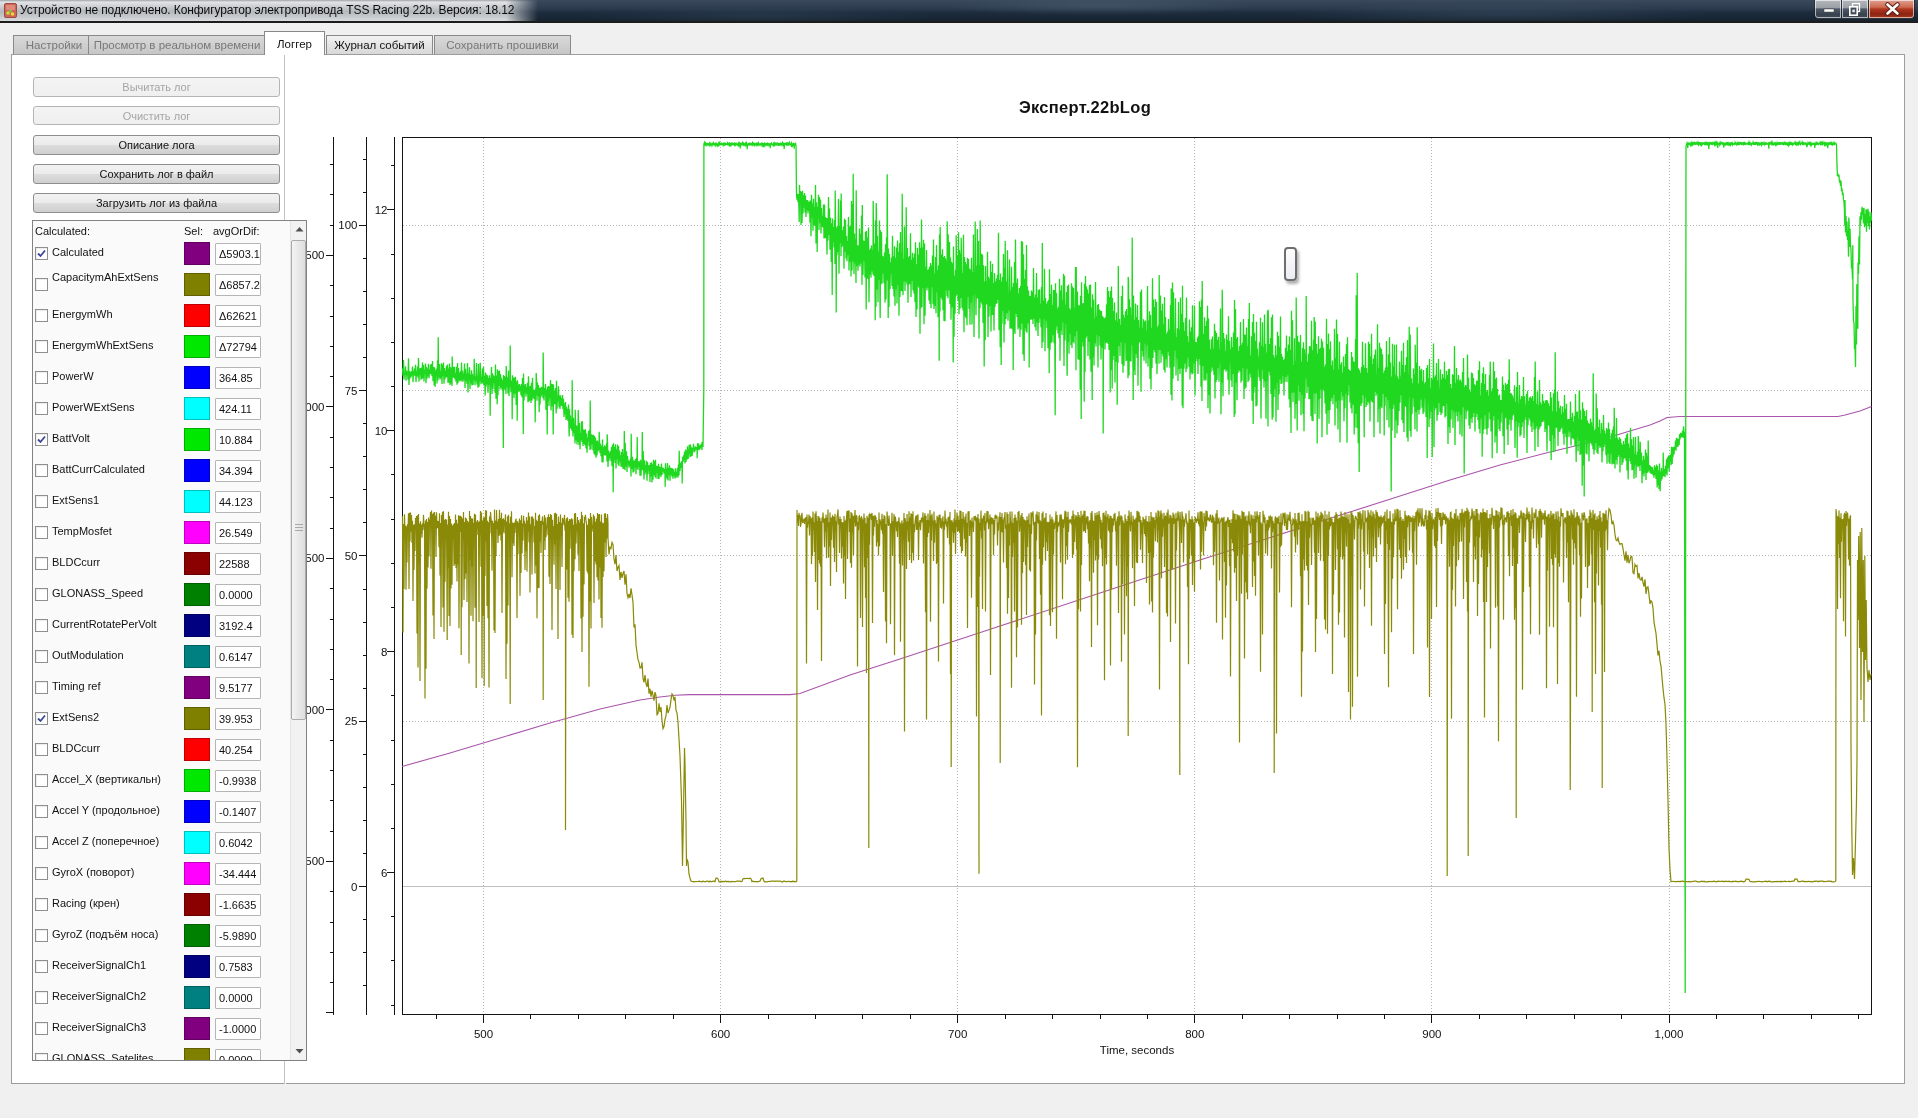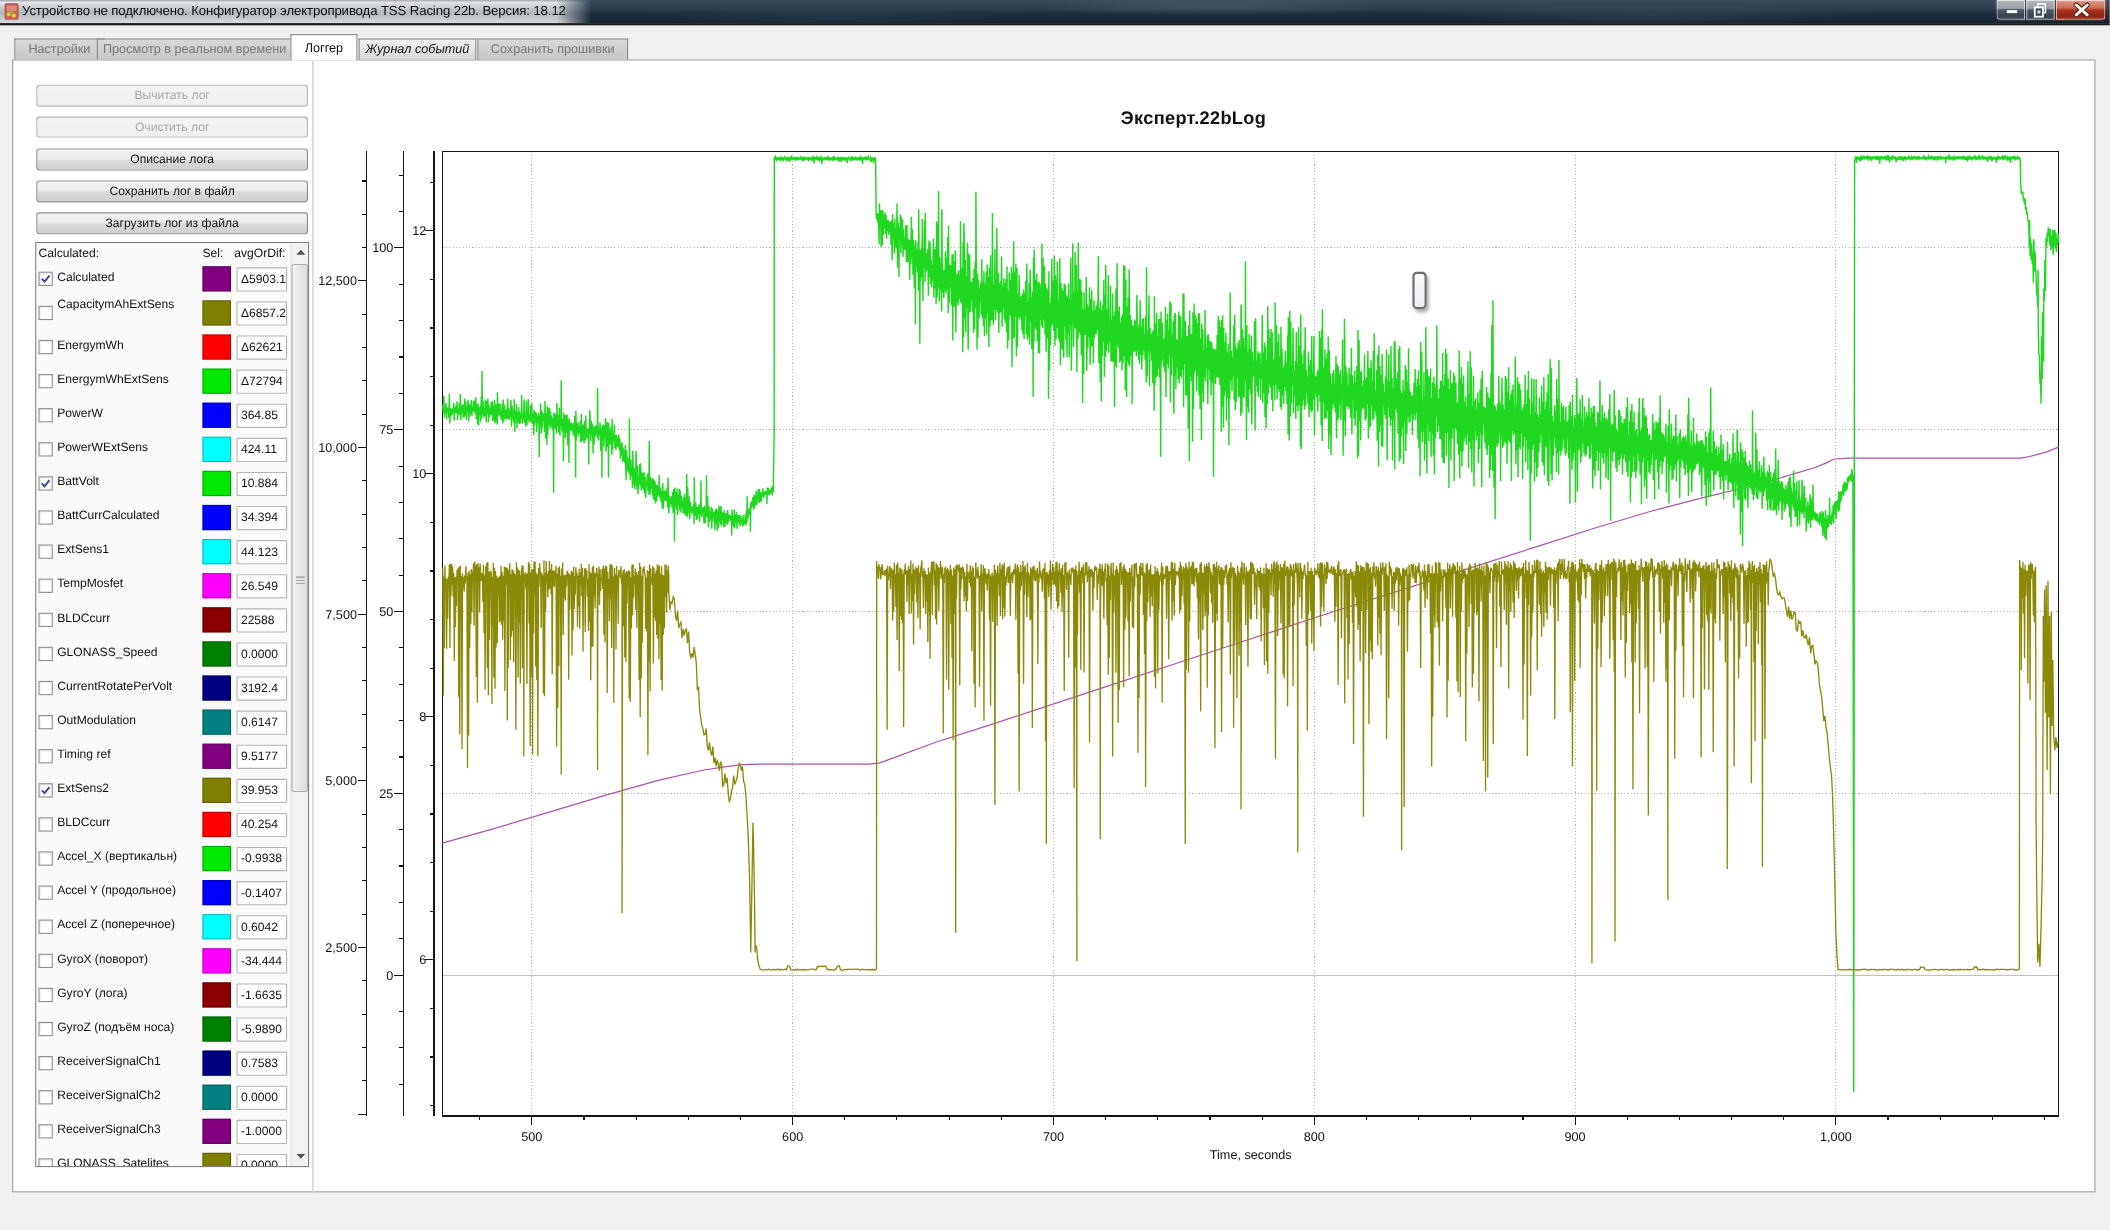"Журнал событий" div.tab { font-style: italic -> none }
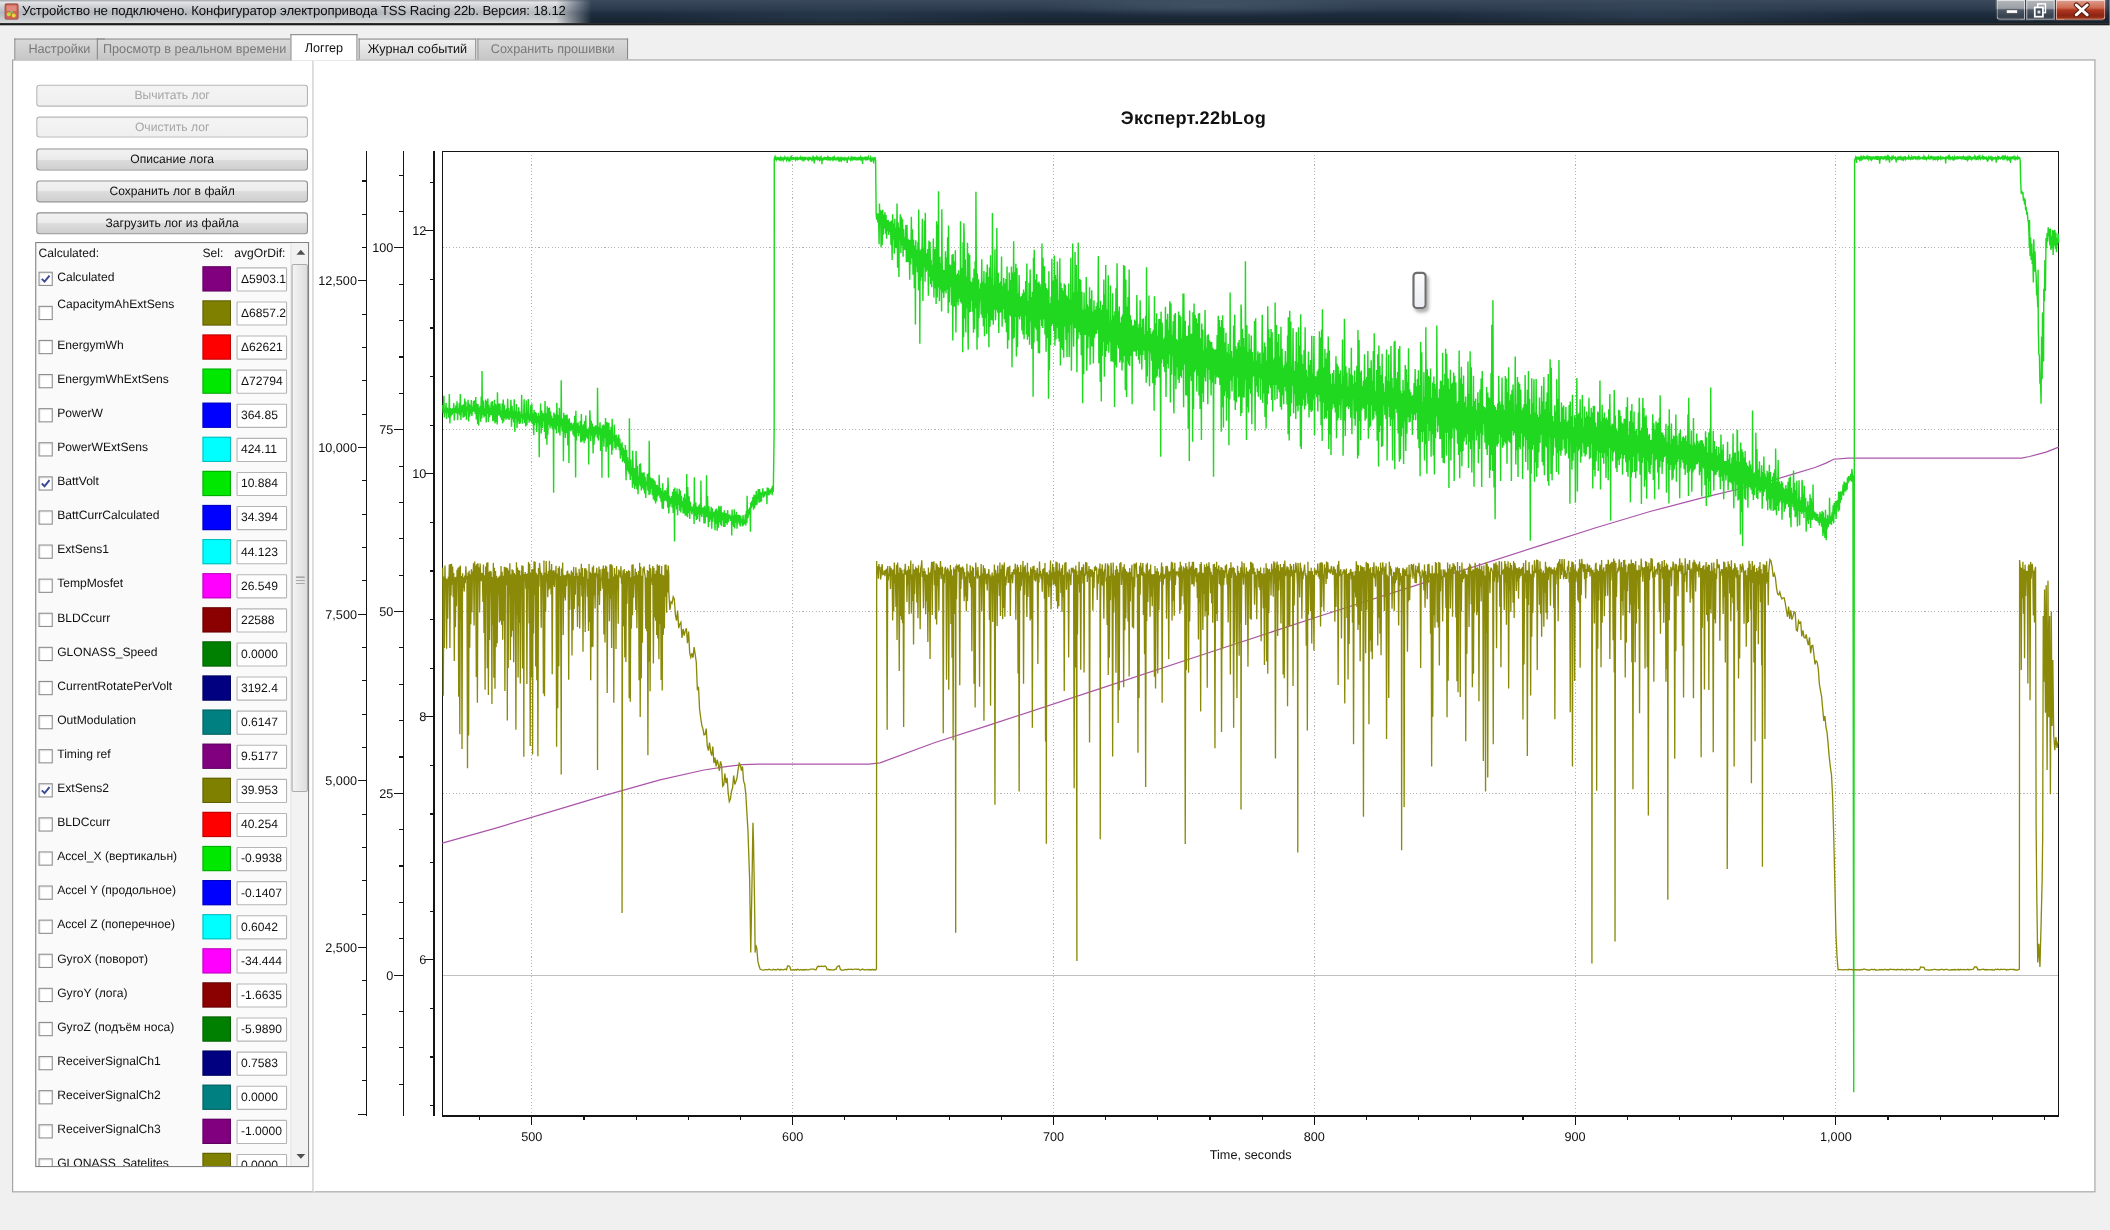"Calculated:" #lbox { width: 249px -> 275px }
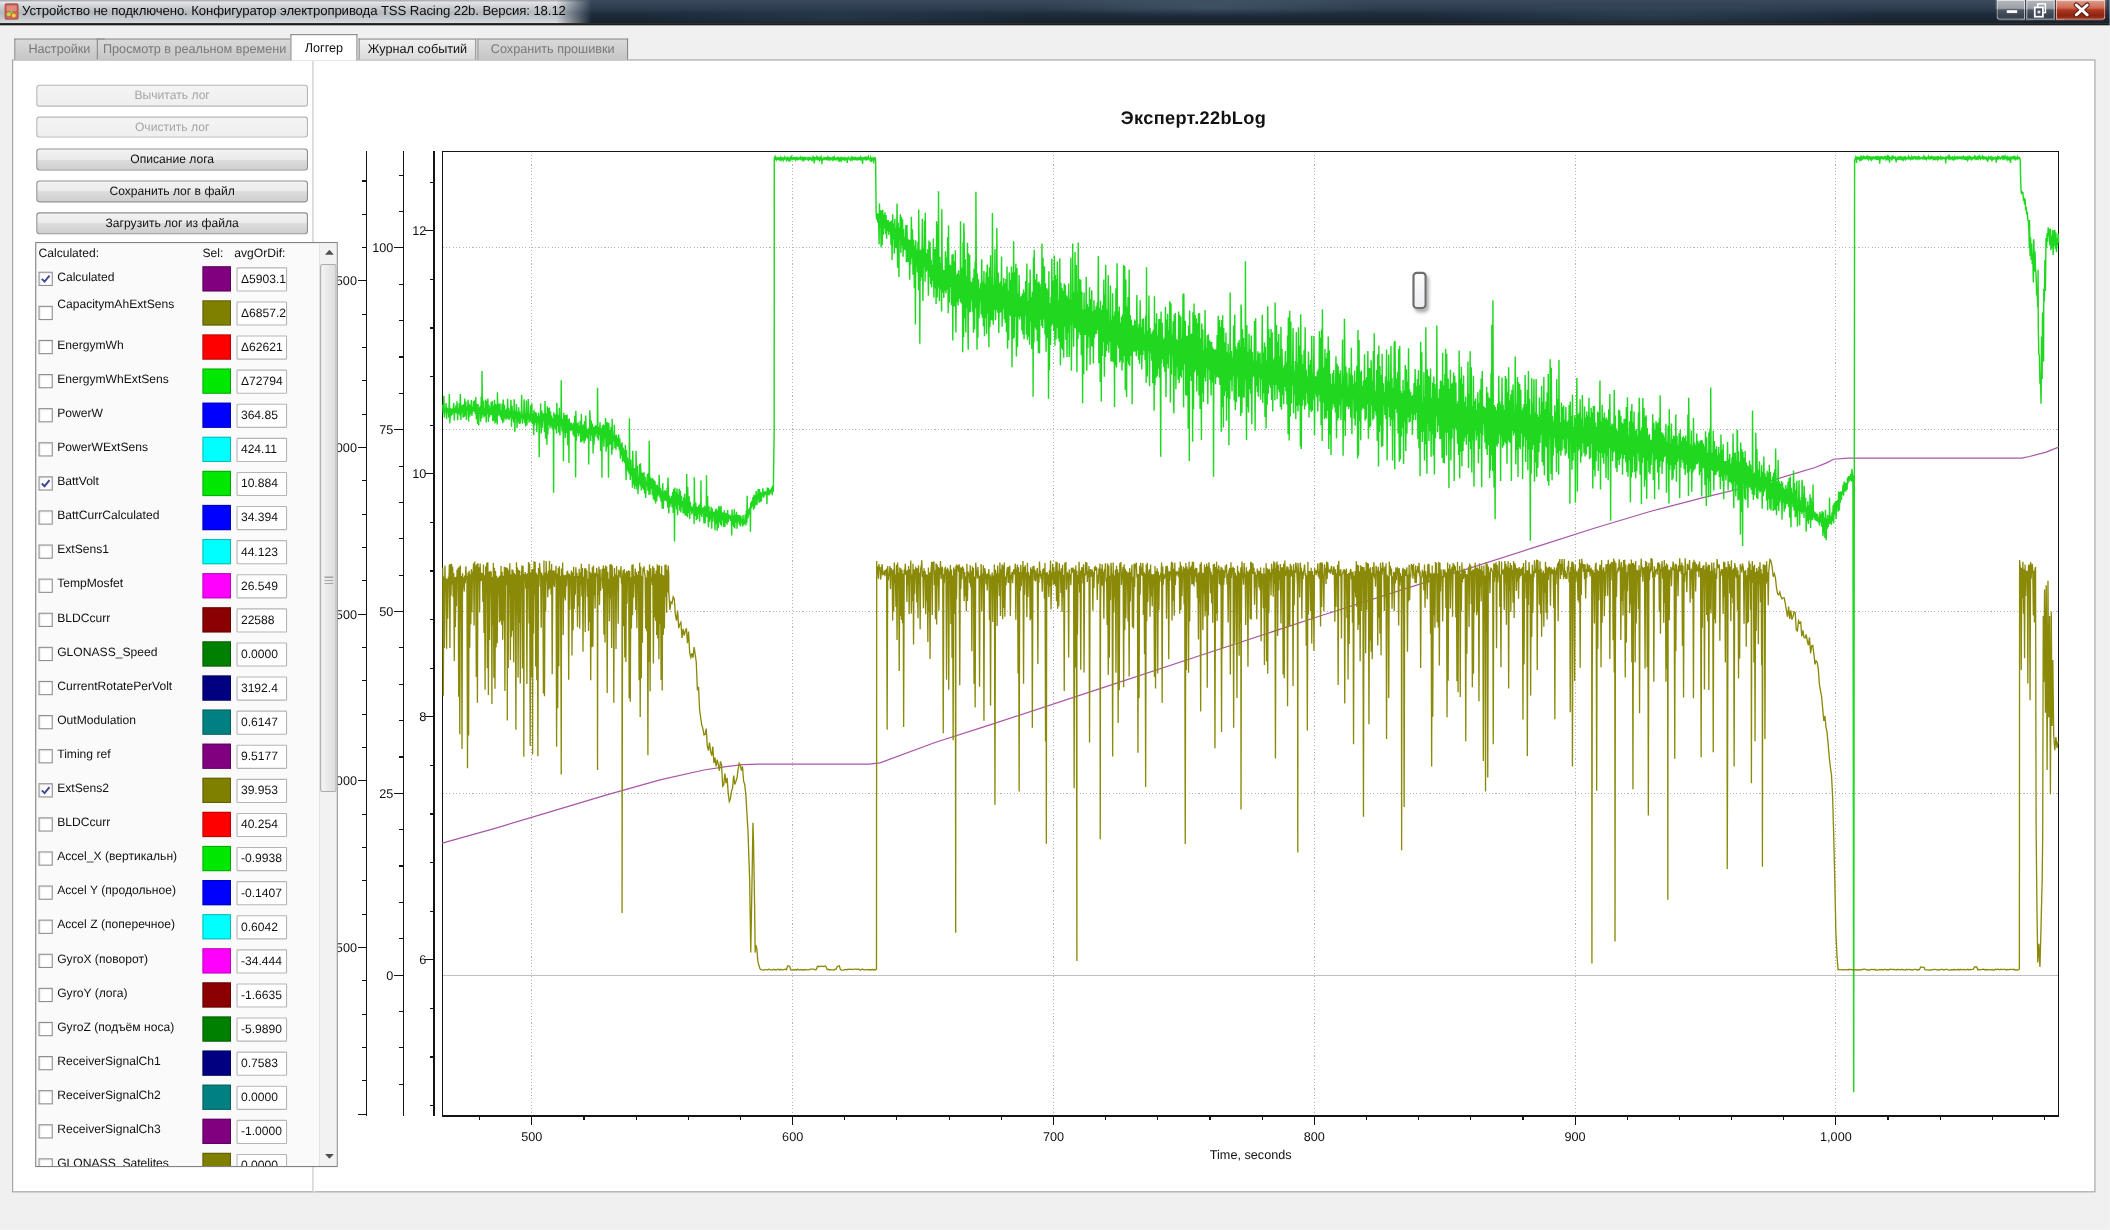"GyroY (лога)" div.rlab { text: GyroY (лога -> Racing (крен }
